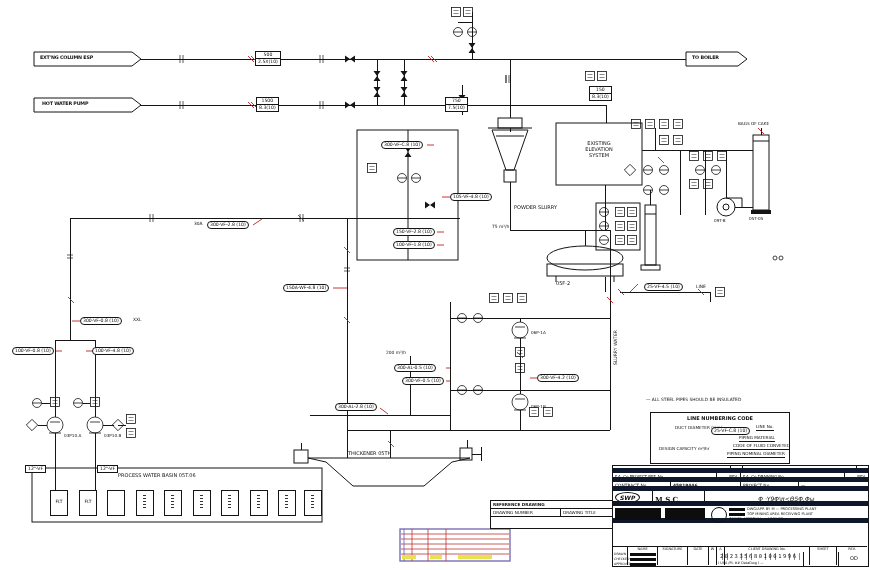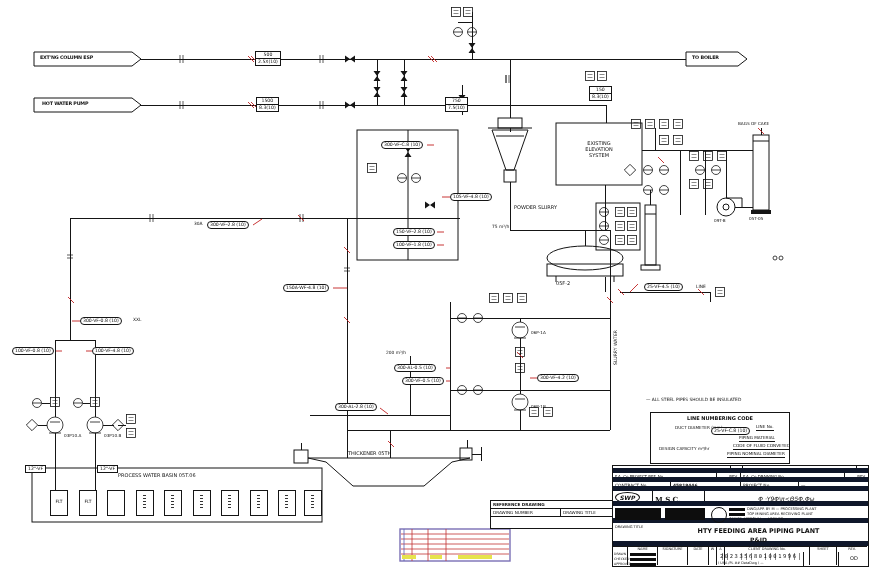"HTY FEEDING AREA PIPING PLANT" div.tbrow { html: <div> <div>DRAWING TITLE</div> <div>HTY FEEDING AREA PIPING PLANT</div> <div>P&amp;ID</div> </div> -> none }
